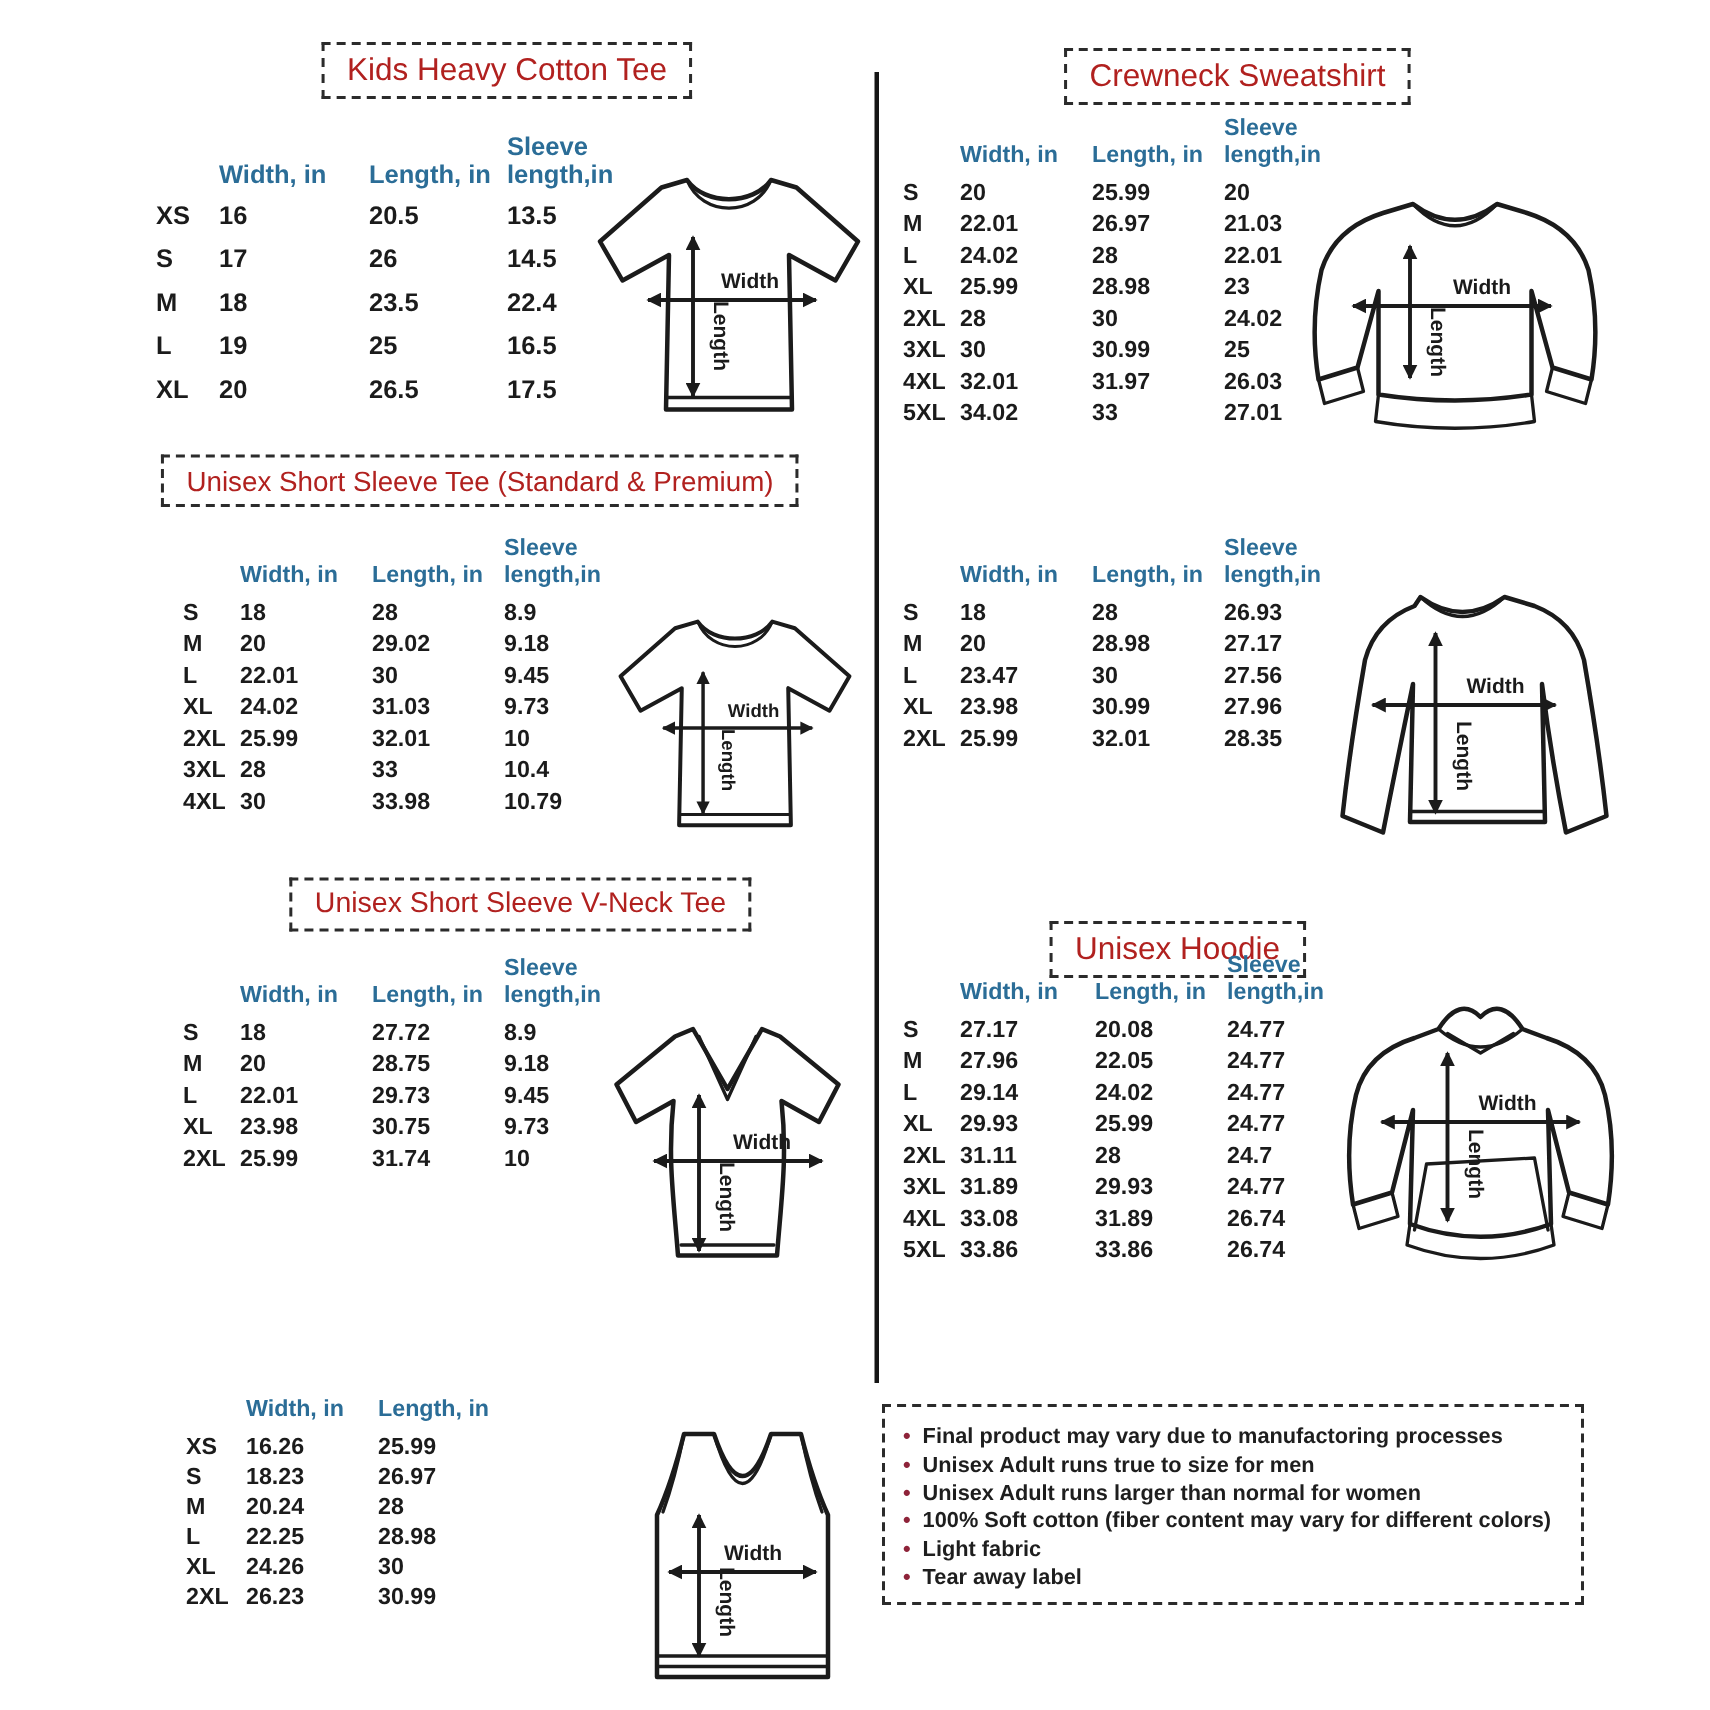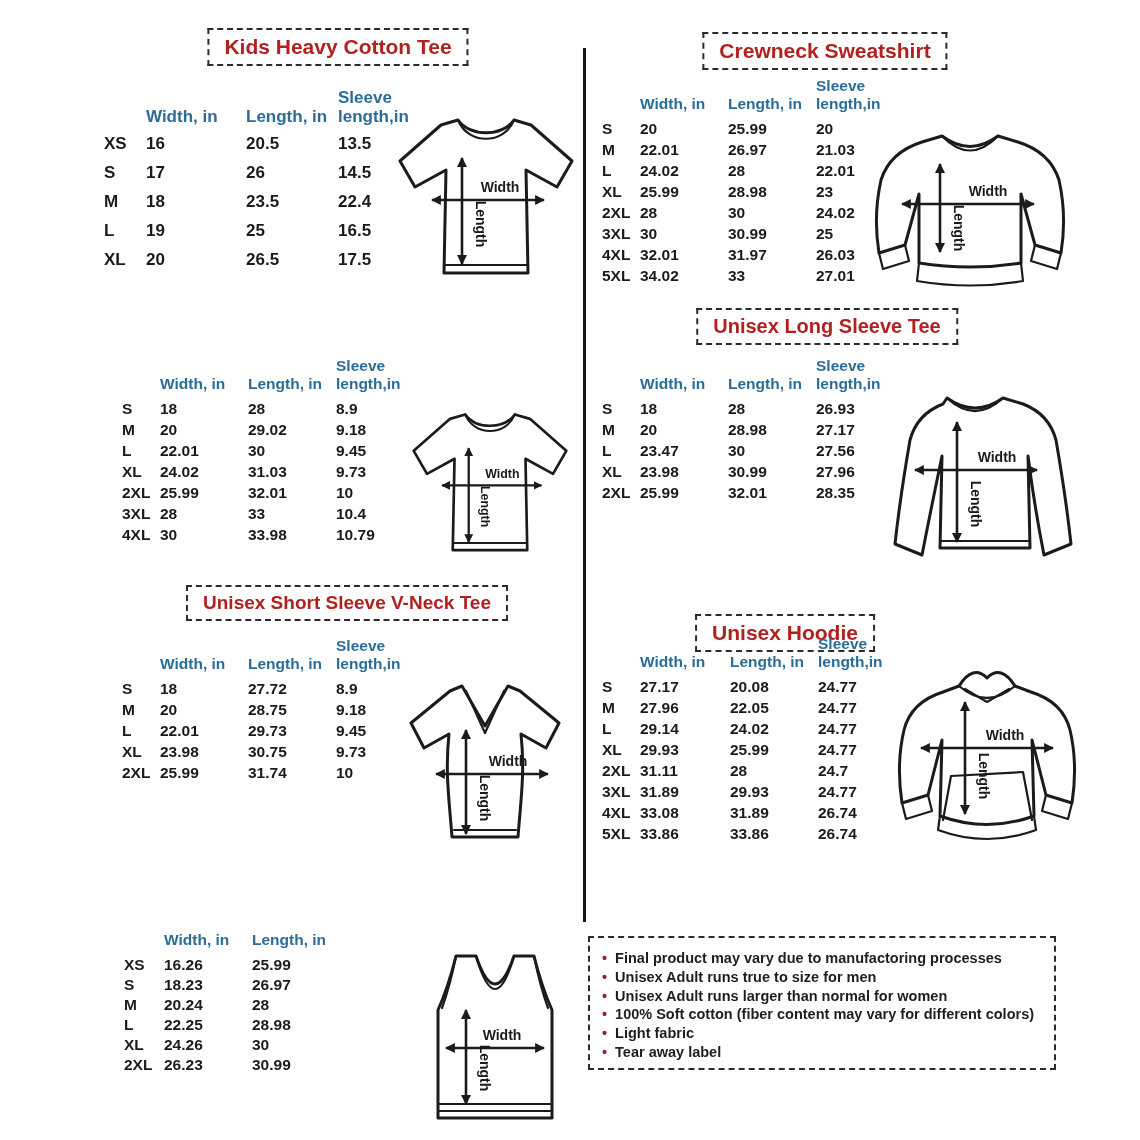"Kids Heavy Cotton Tee" .title-box { font-weight: bold -> normal }
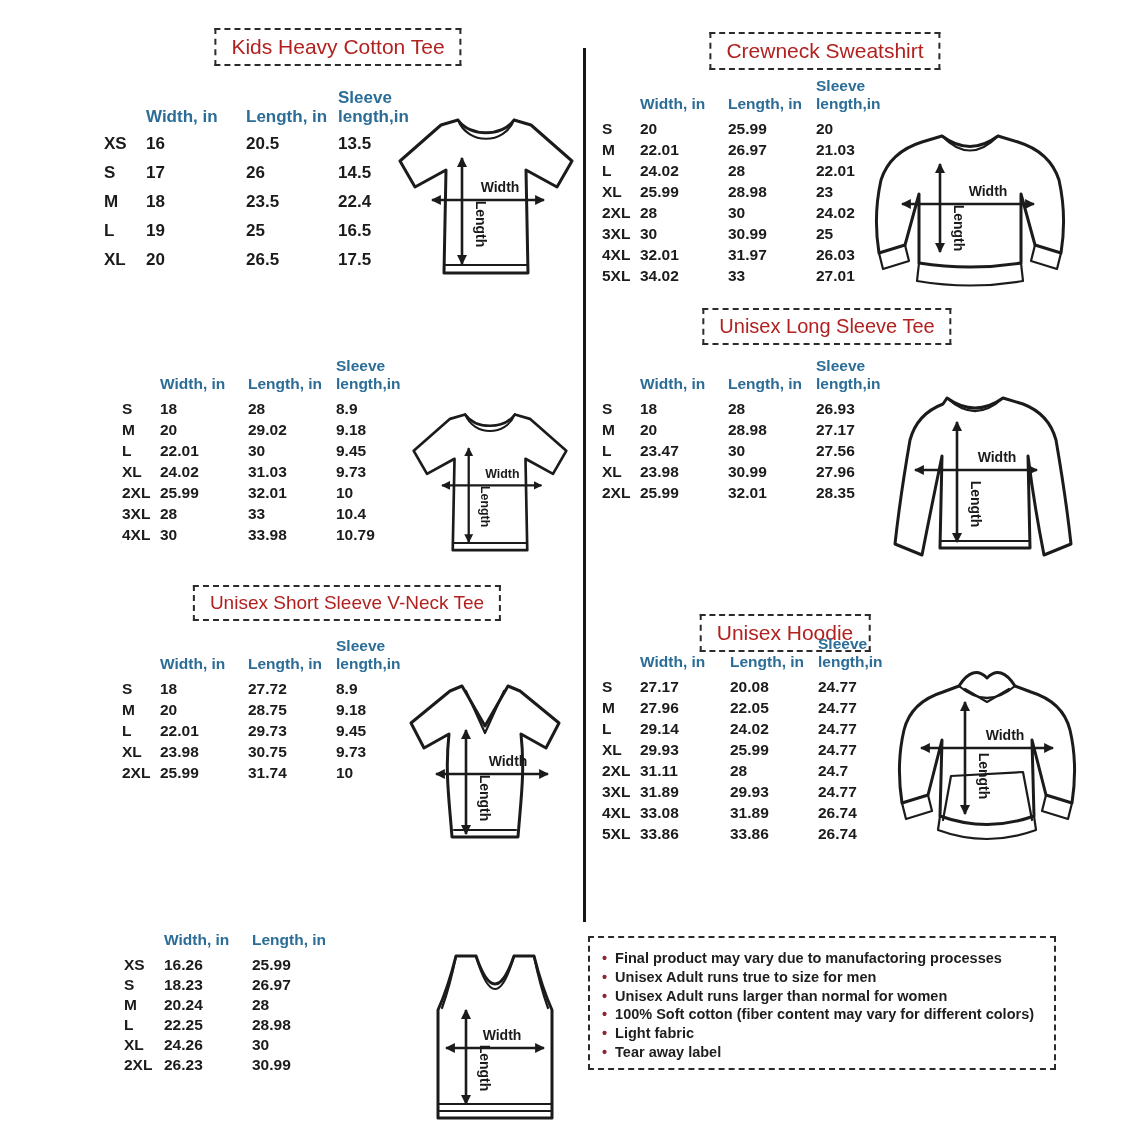"Unisex Short Sleeve Tee (Standard" div.title-box { html: none -> <div>Unisex Short Sleeve Tee (Standard &amp; Premium)</div> }
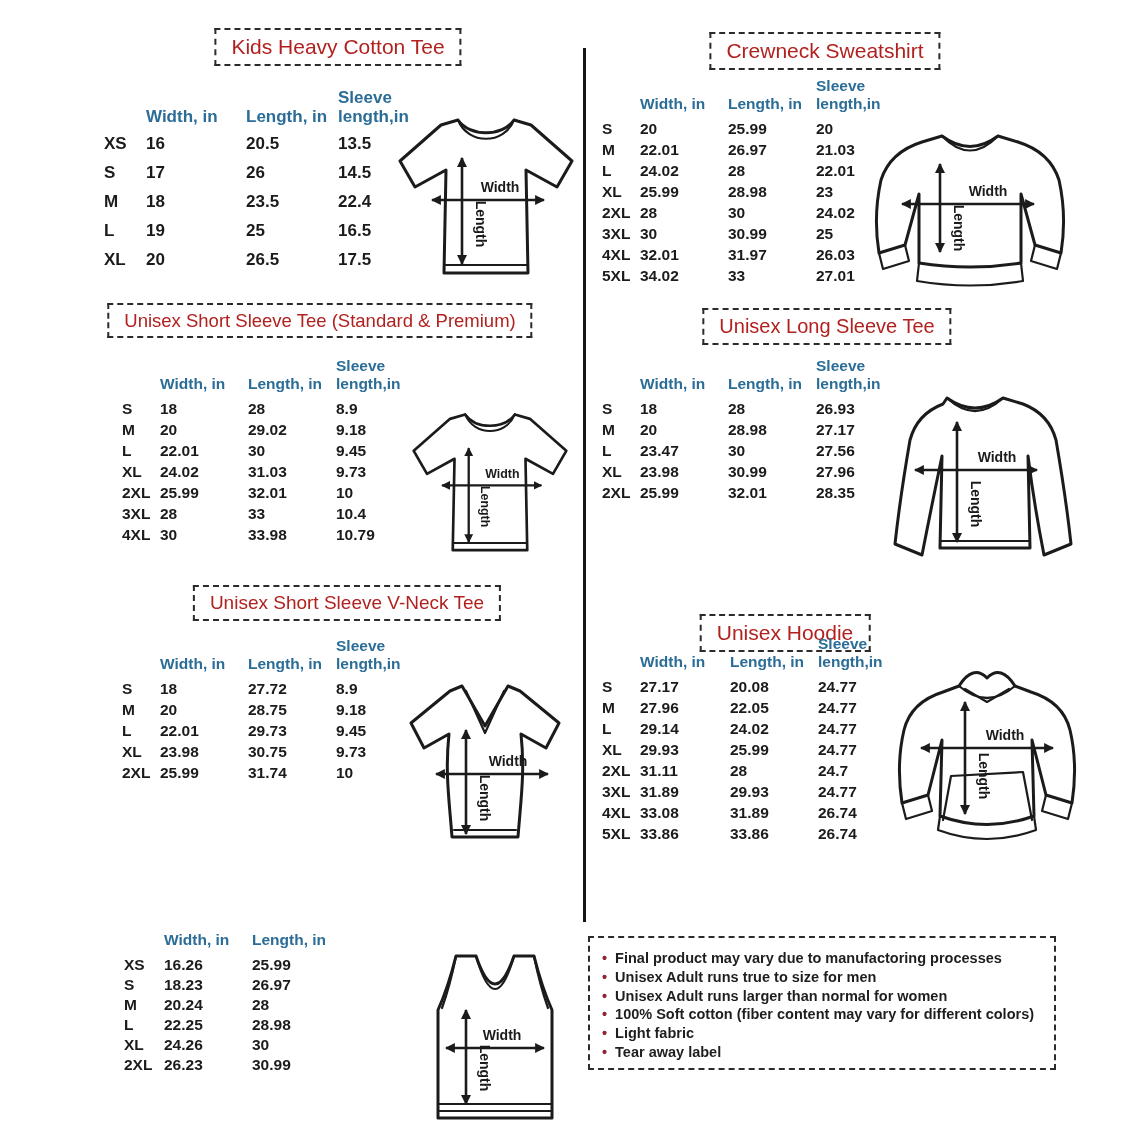"Unisex Long Sleeve Tee" div.title-box { html: <div>Unisex Long Sleeve Tee</div> -> none }
